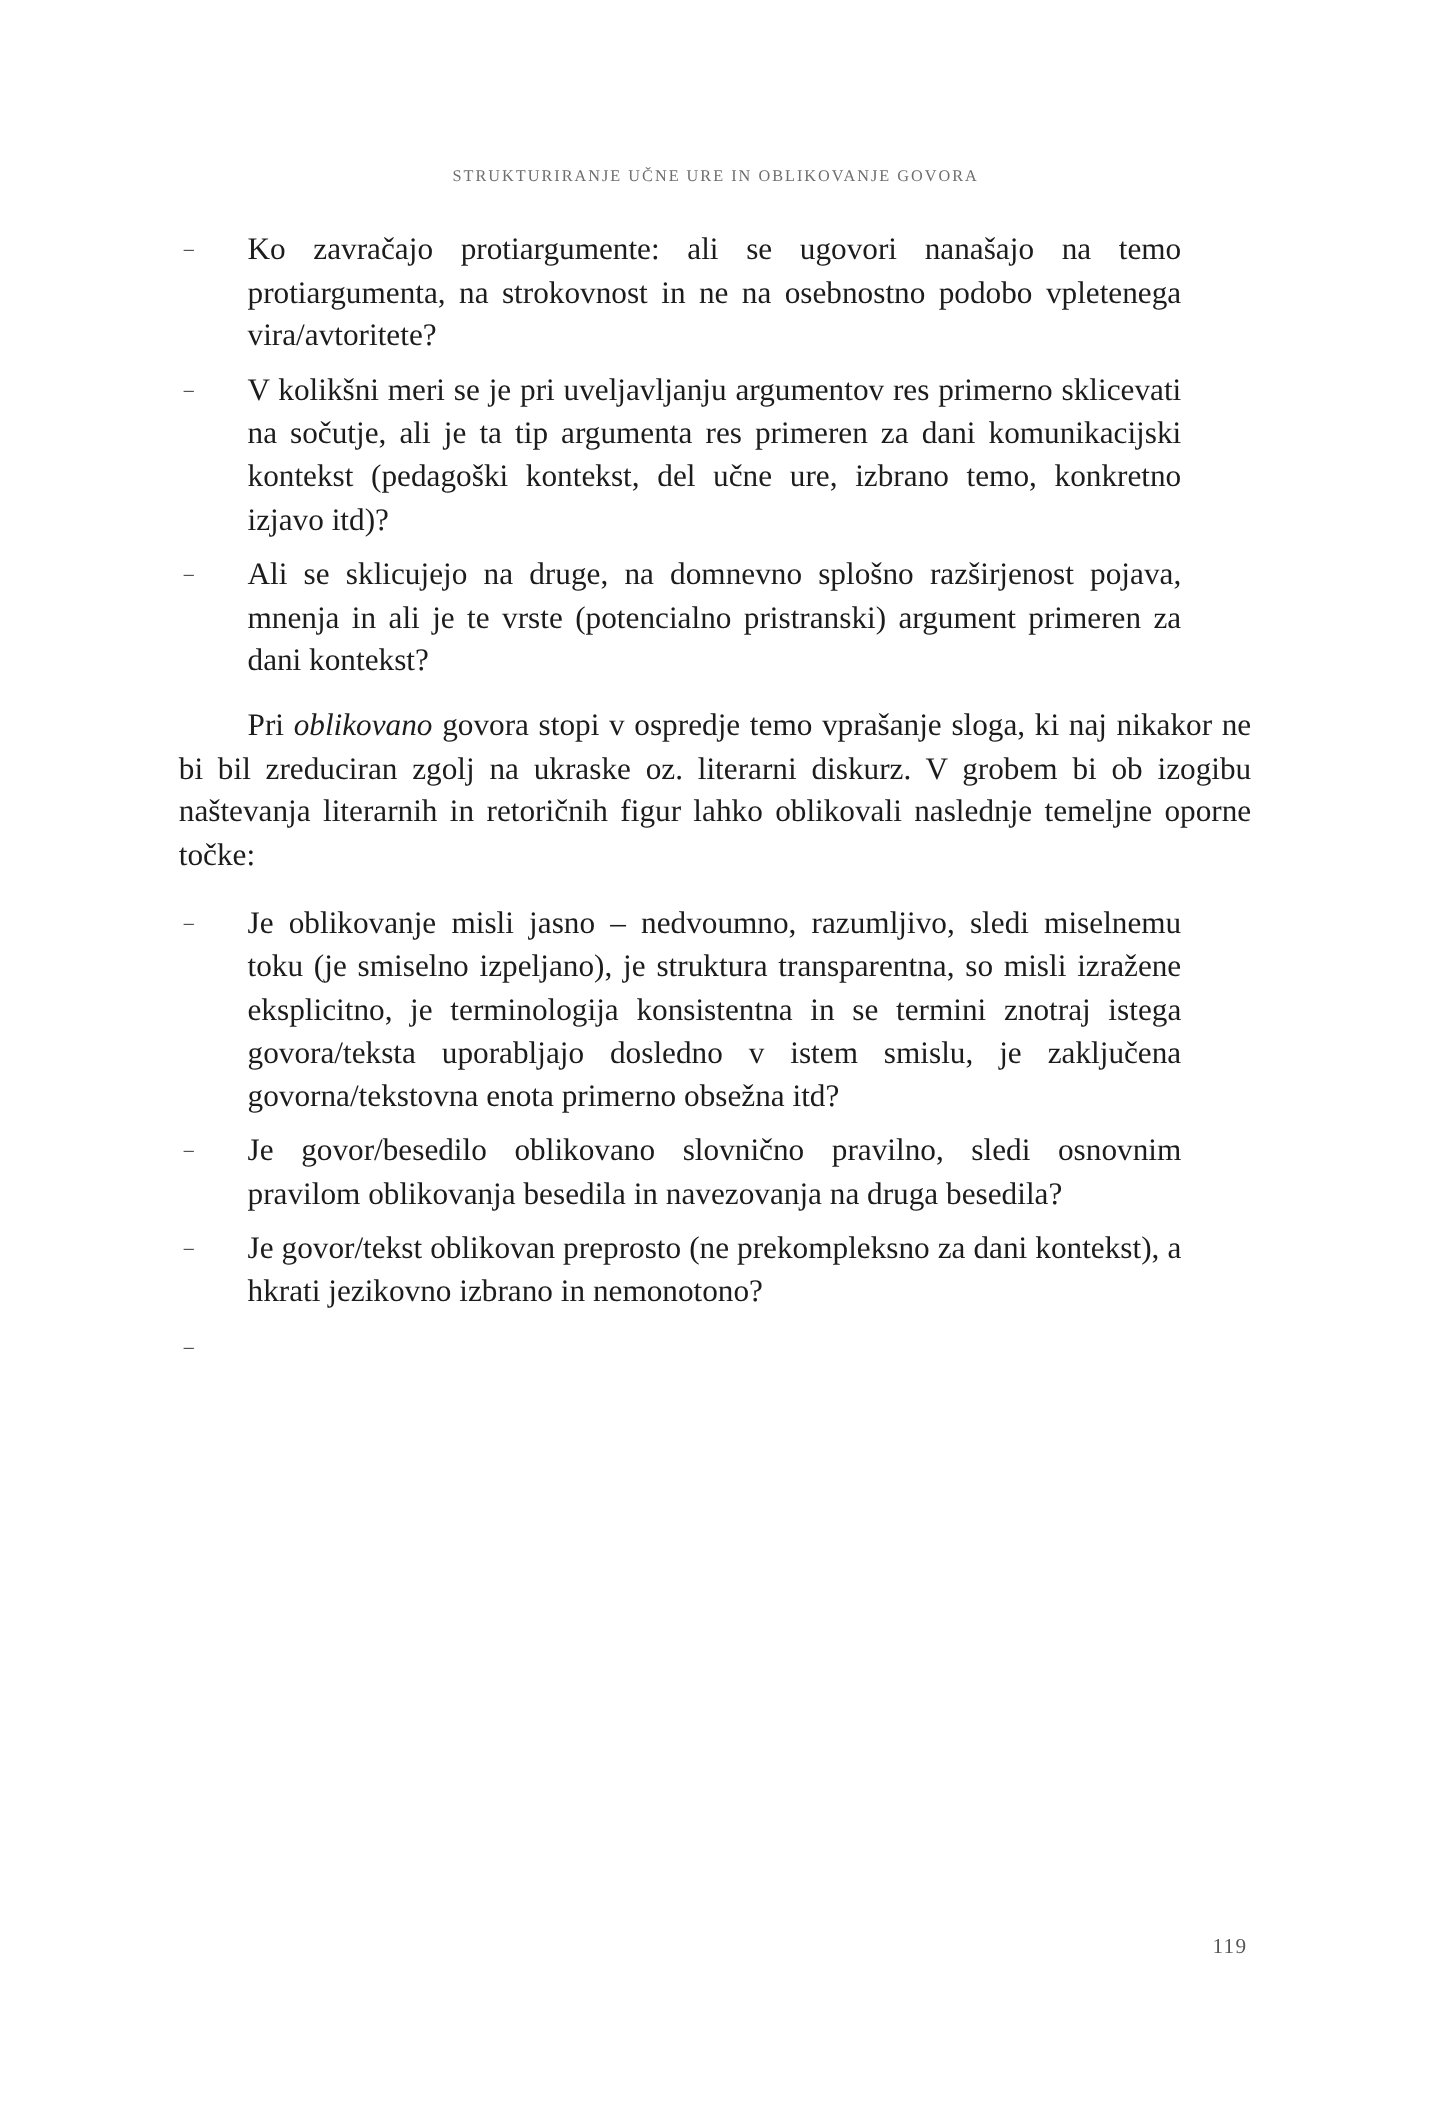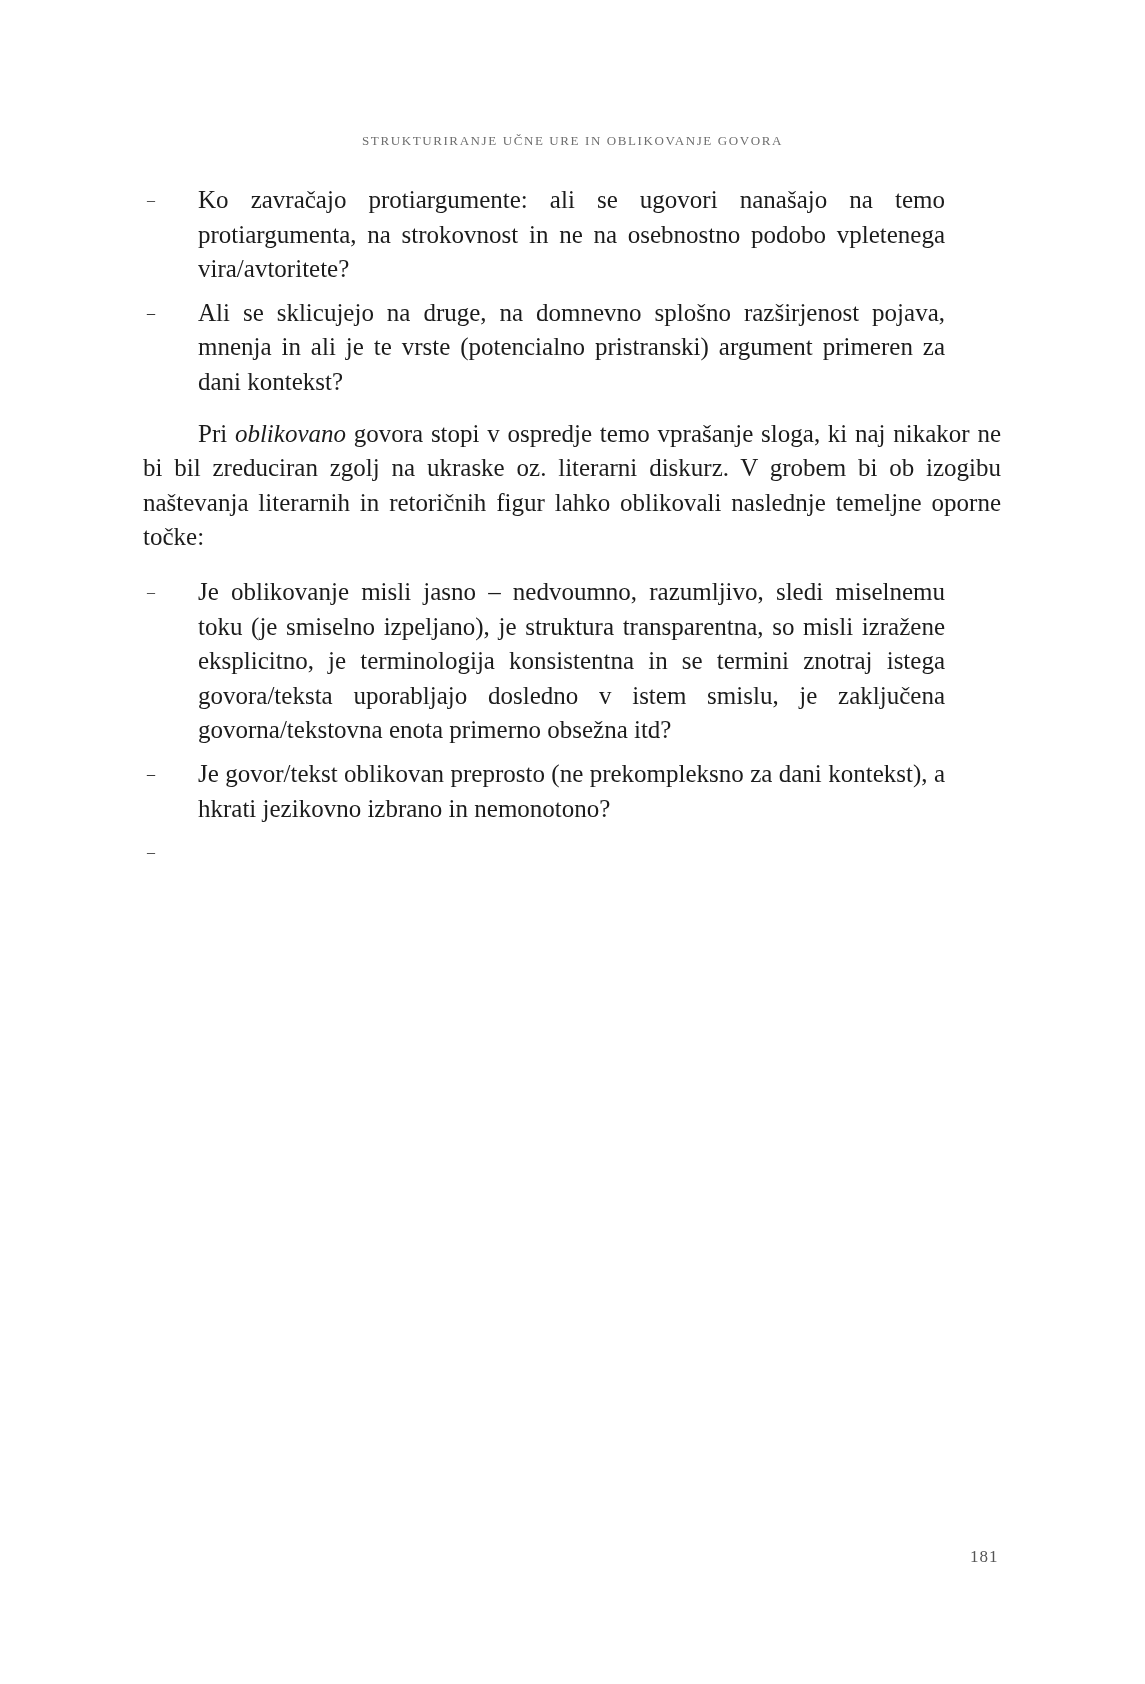"V kolikšni meri se je" span { html: none -> <span>V kolikšni meri se je pri uveljavljanju argumentov res primerno sklicevati na sočutje, ali je ta tip argumenta res primeren za dani komunikacijski kontekst (pedagoški kontekst, del učne ure, izbrano temo, konkretno izjavo itd)?</span> }
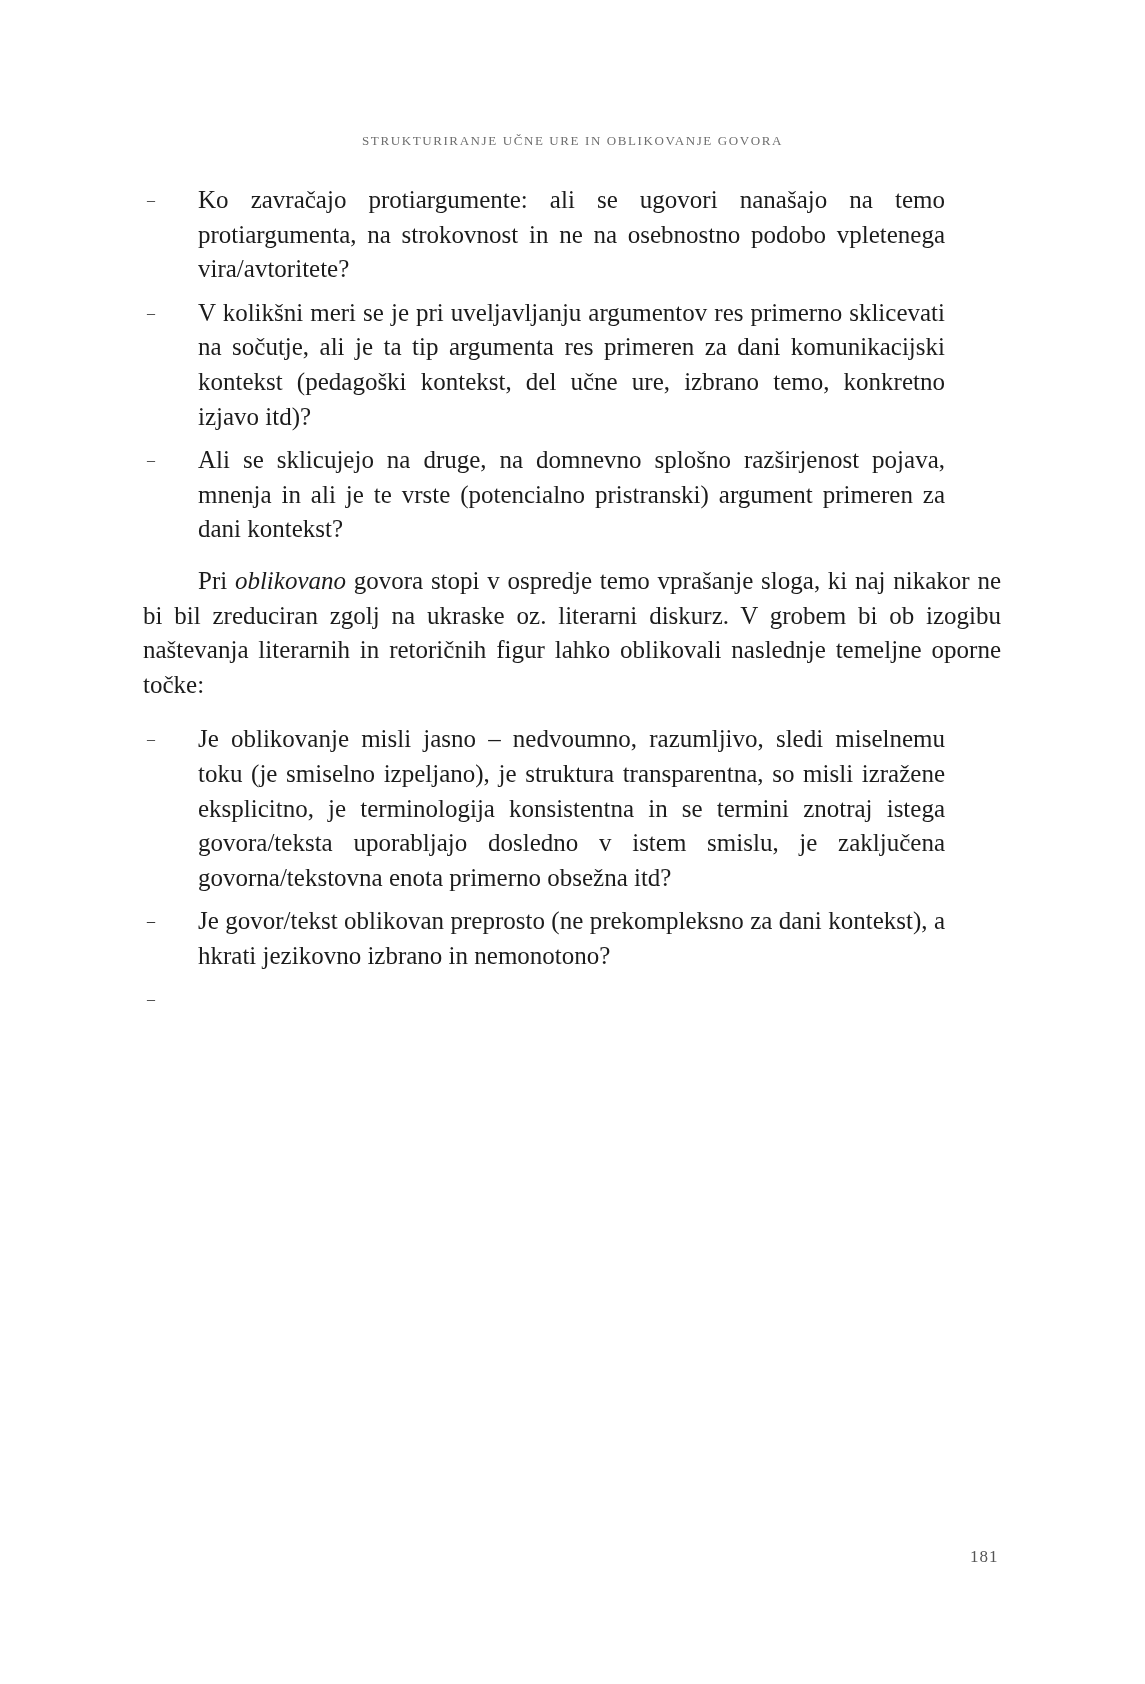"Je govor/besedilo oblikovano slovnično" span { html: none -> <span>Je govor/besedilo oblikovano slovnično pravilno, sledi osnovnim pravilom oblikovanja besedila in navezovanja na druga besedila?</span> }
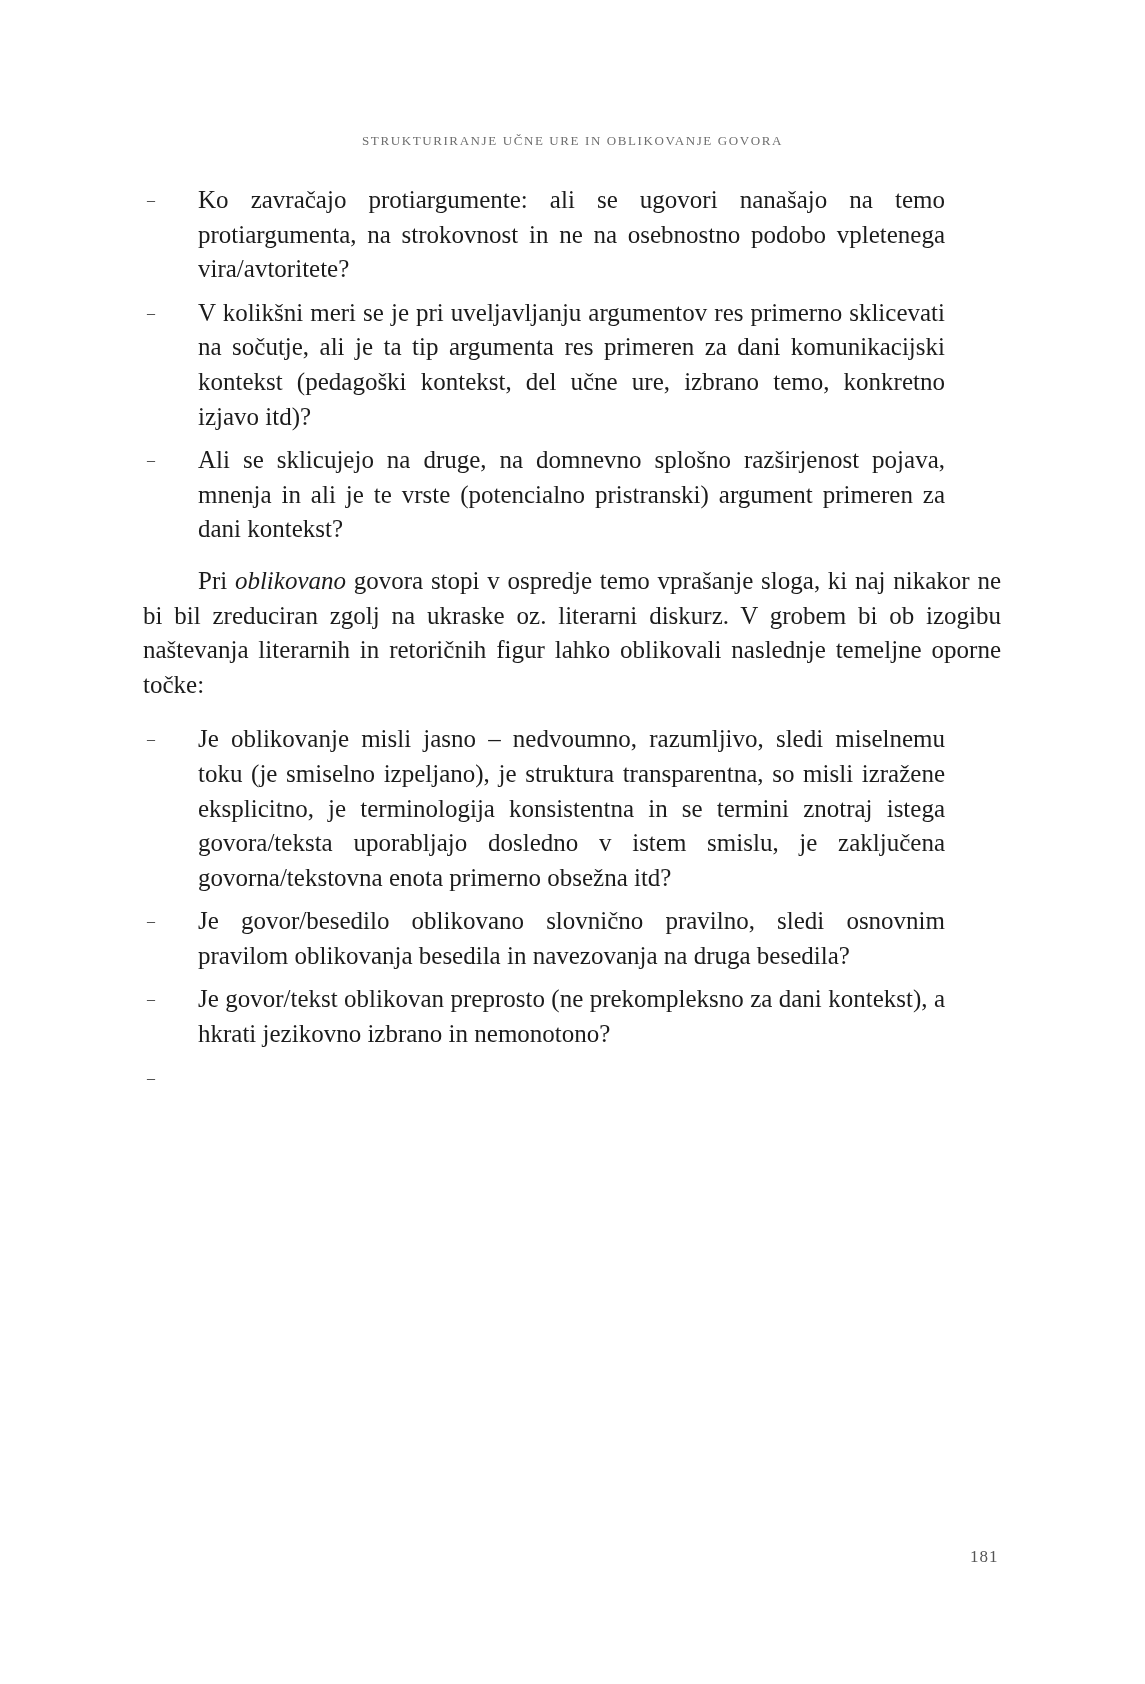"181" div.page-number { text: 181 -> 119 }
